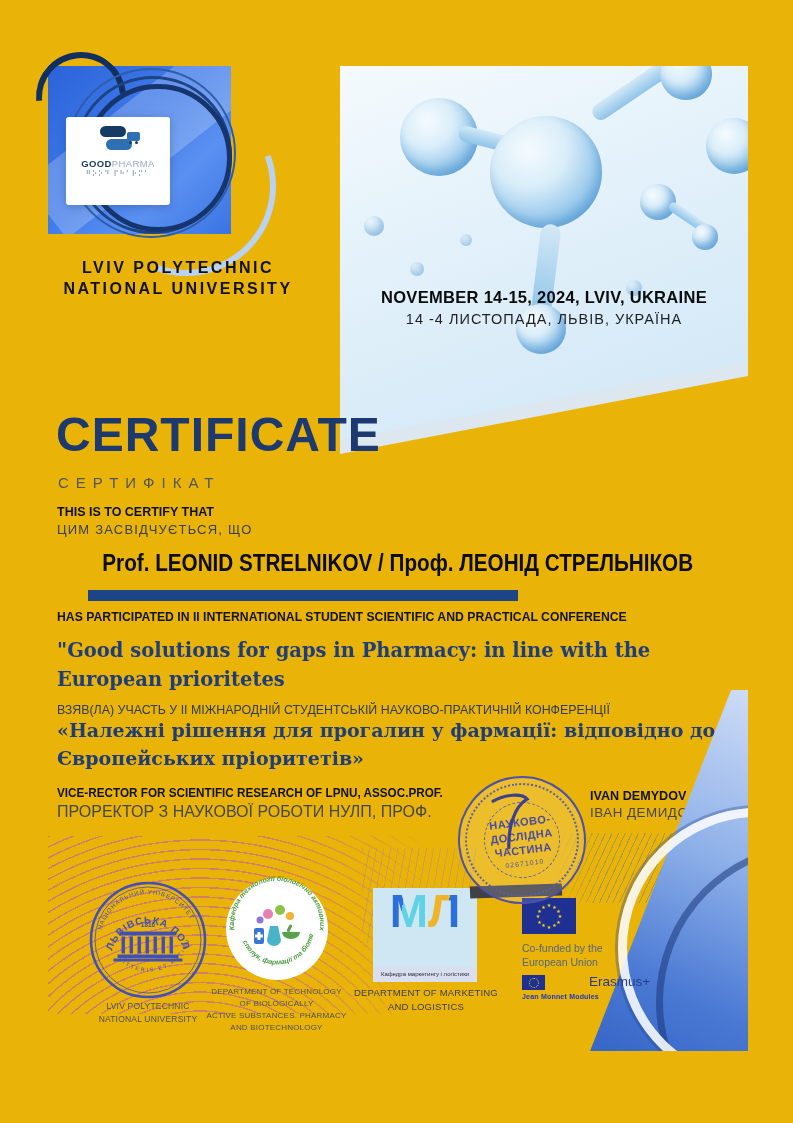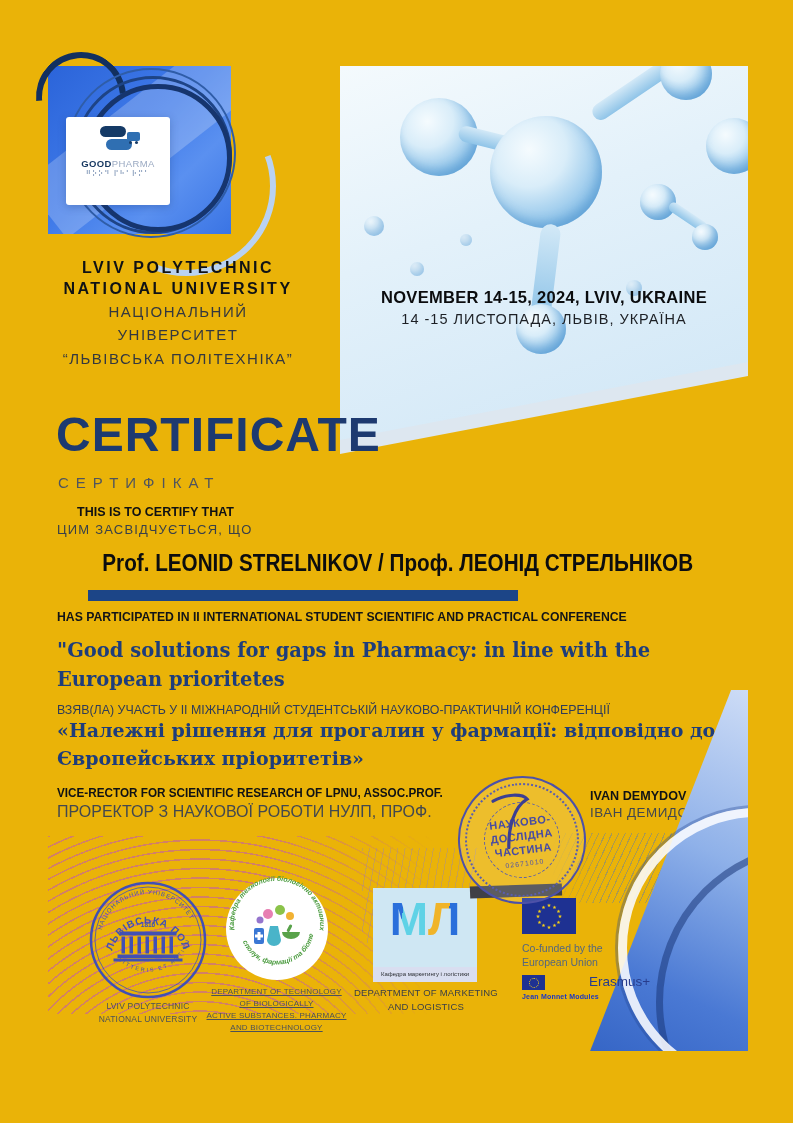"НАЦІОНАЛЬНИЙ" div.abs { html: <div>НАЦІОНАЛЬНИЙ УНІВЕРСИТЕТ “ЛЬВІВСЬКА ПОЛІТЕХНІКА”</div> -> none }
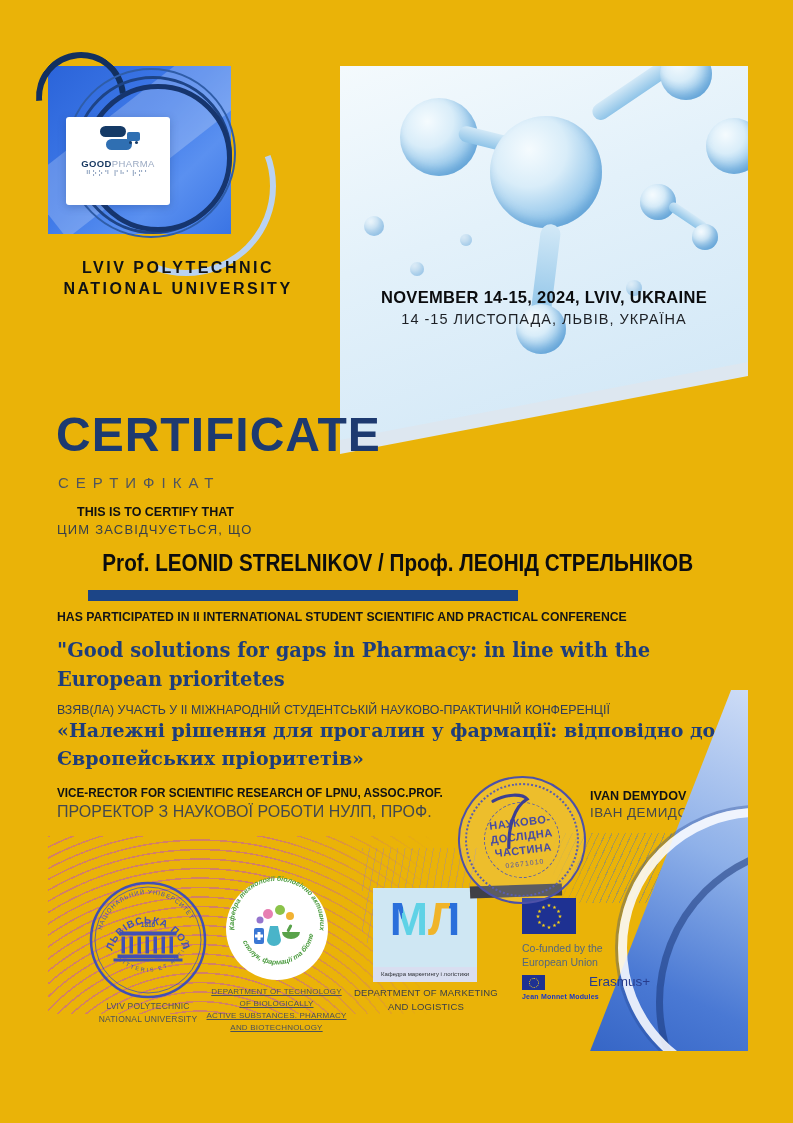"14 -15 ЛИСТОПАДА, ЛЬВІВ, УКРАЇНА" div.date-ua { text: -15 -> -4 }
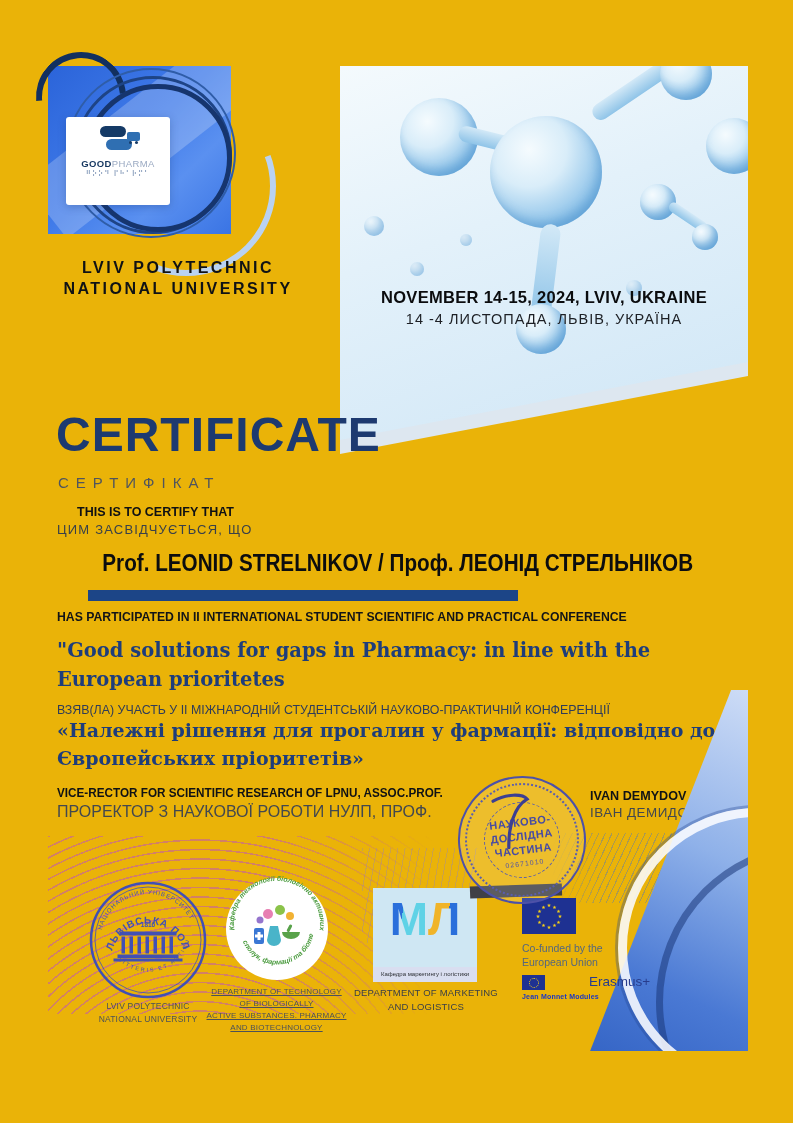"THIS IS TO CERTIFY THAT" .certify-en { margin-left: 20px -> none }
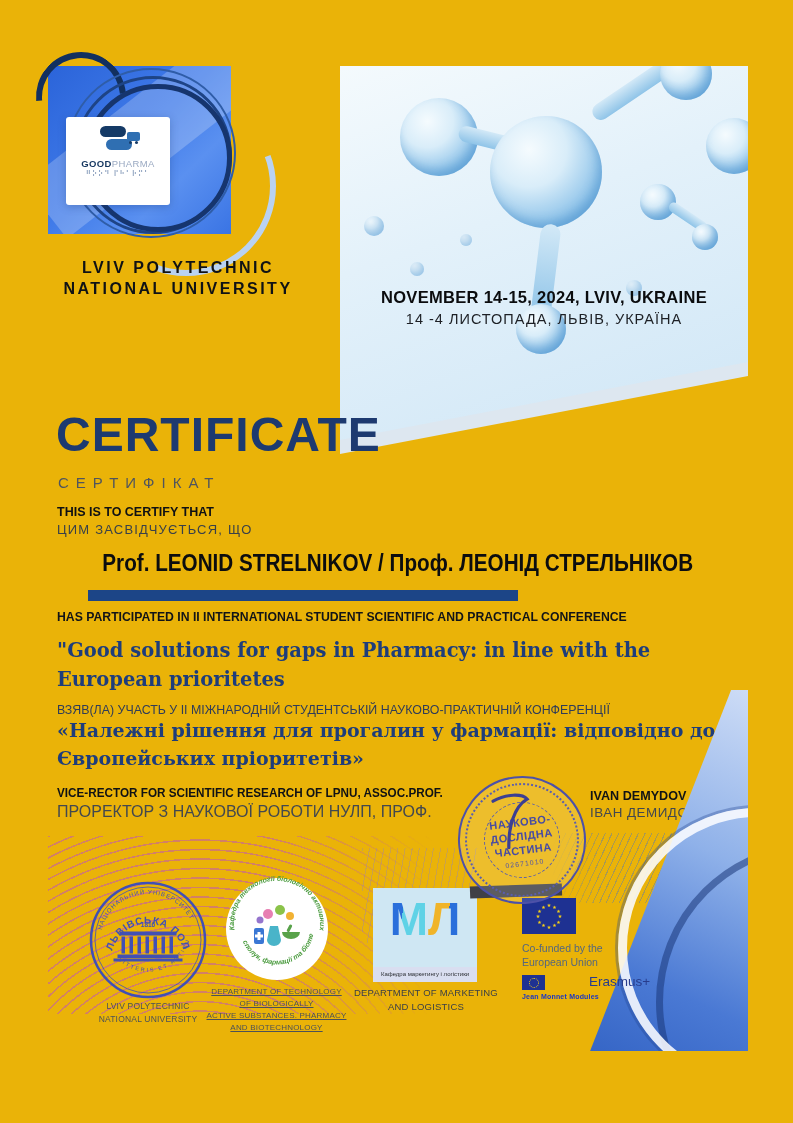"МЛ" .ml-letters { margin-top: 8px -> none }
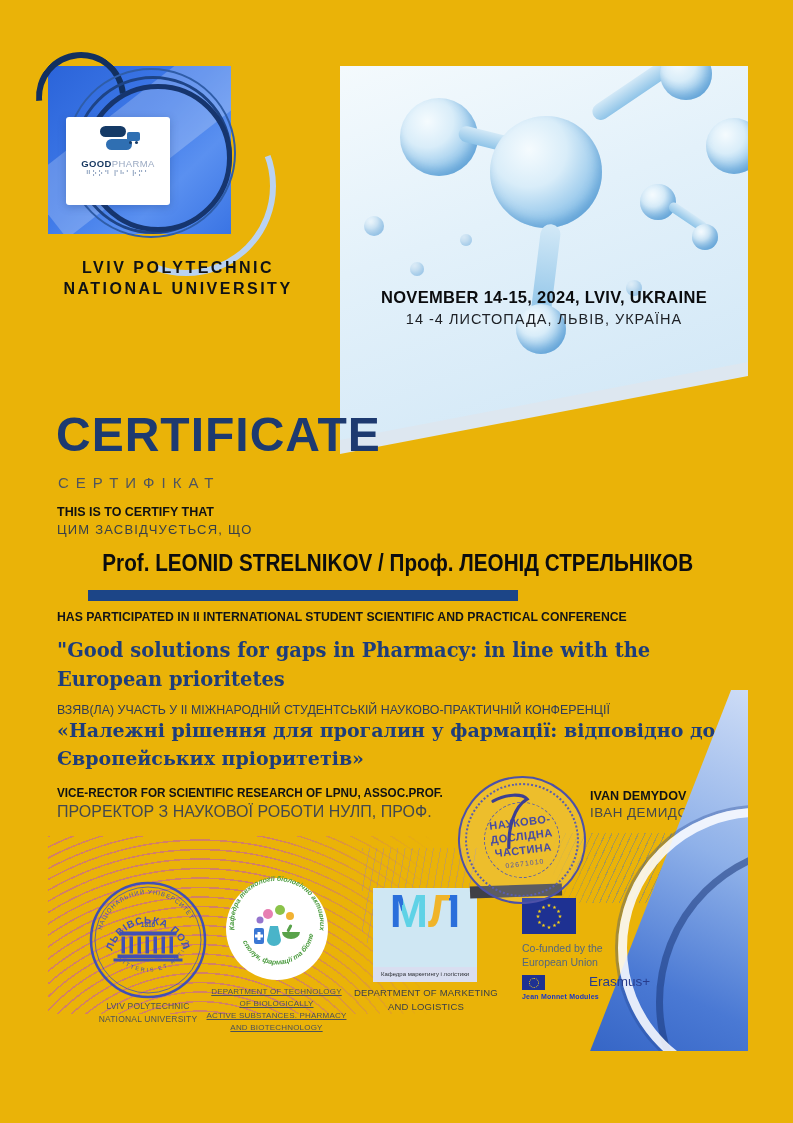"DEPARTMENT OF TECHNOLOGY" .dept-caption { text-decoration: underline -> none }
